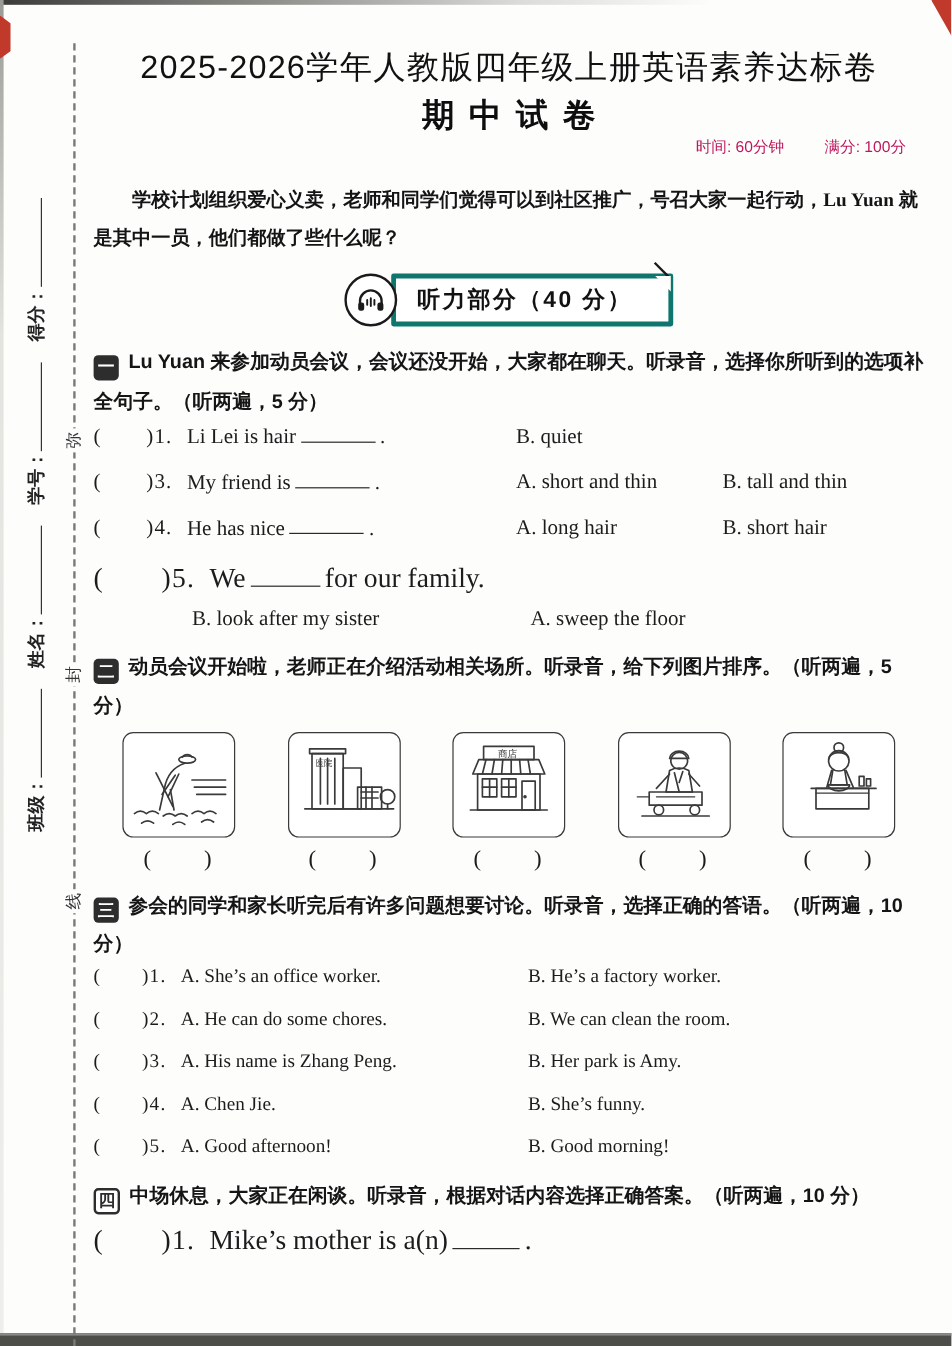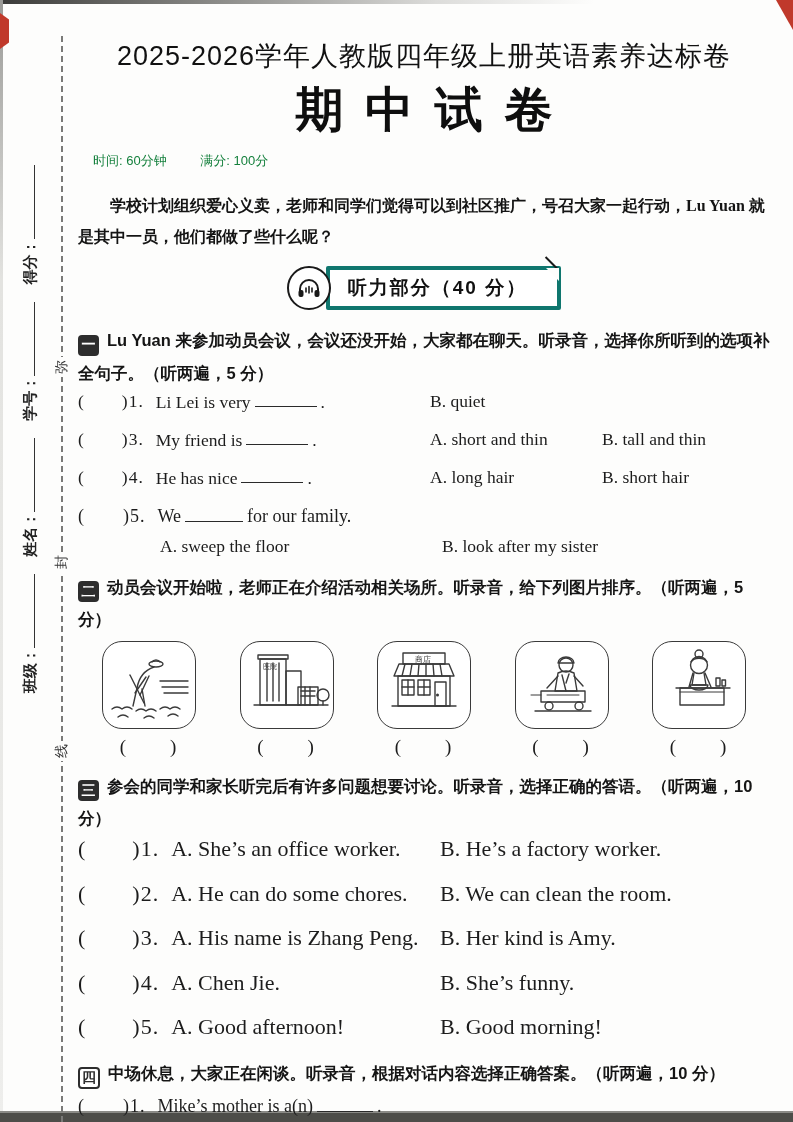"期中试卷" .exam-title { font-size: 48px -> 27px }
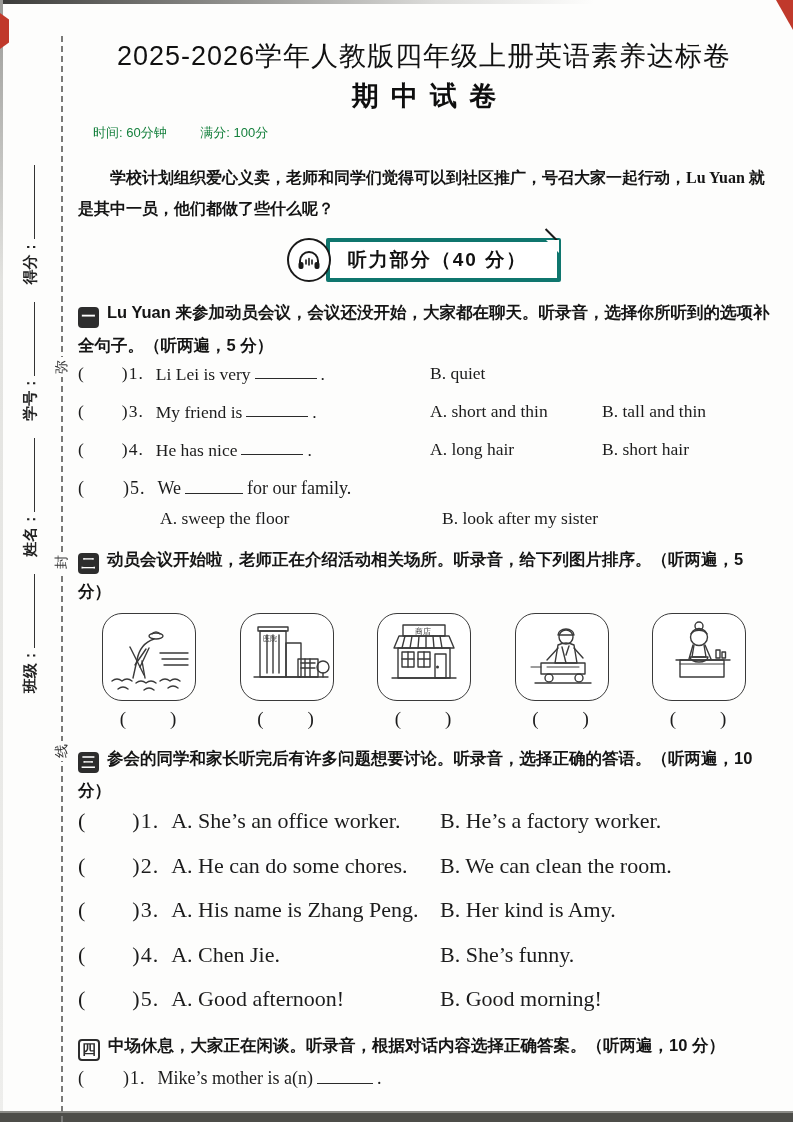"时间: 60分钟 满分: 100分" .time-line { color: #15803d -> #be185d; margin-top: 10px -> 0; text-align: left -> right }
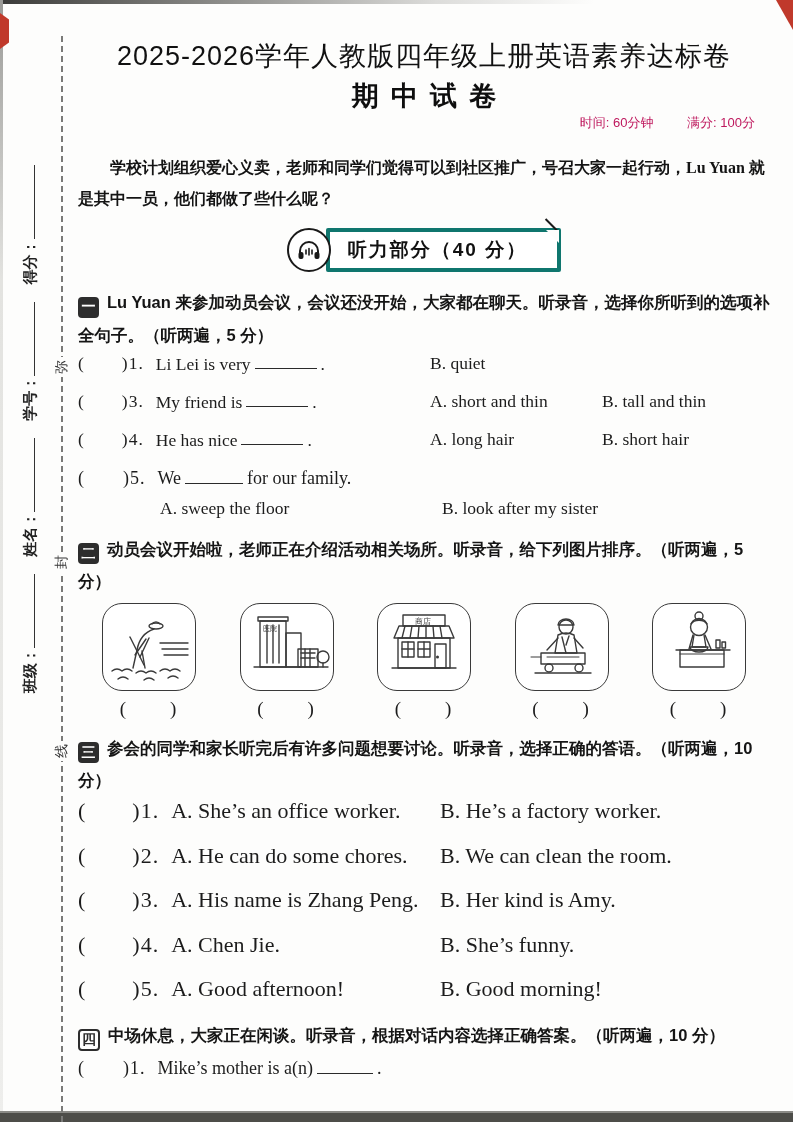"Li Lei is very" span { text: very -> hair }
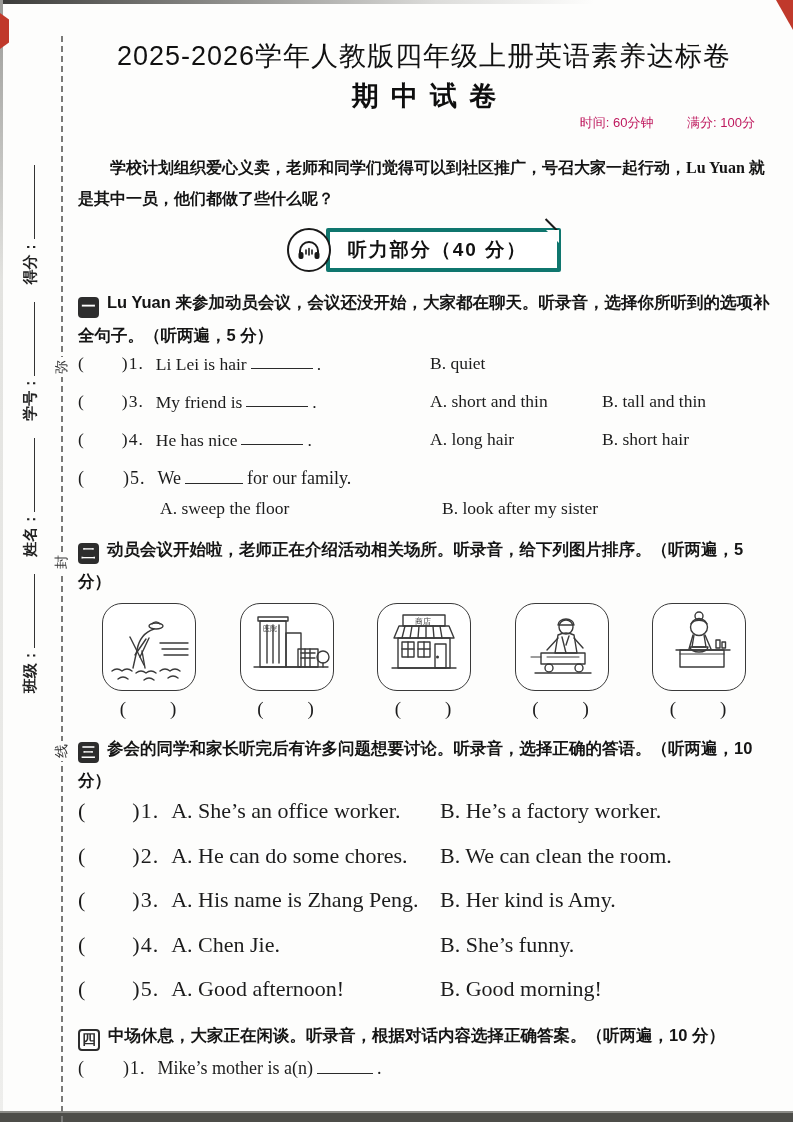"( )5. We for our" .qline { font-size: 18px -> 23px }
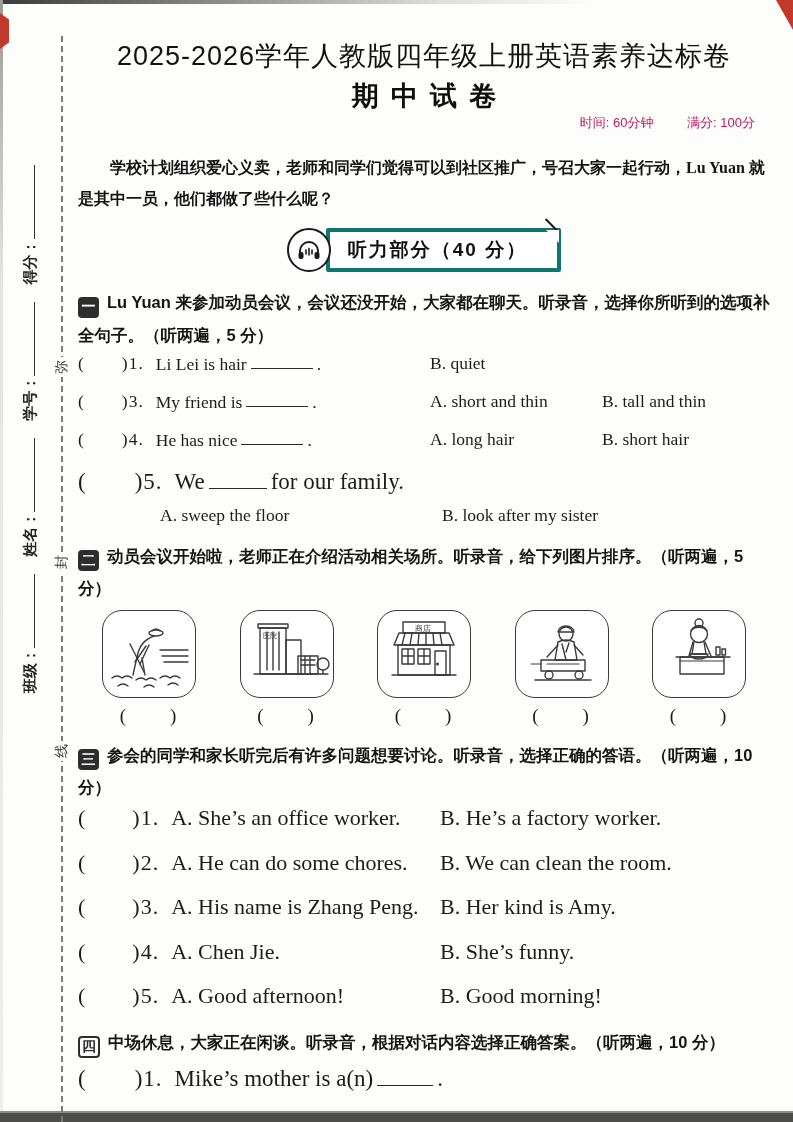"A. sweep the floor" span { order: before "B. look after my sister" -> after "B. look after my sister" }
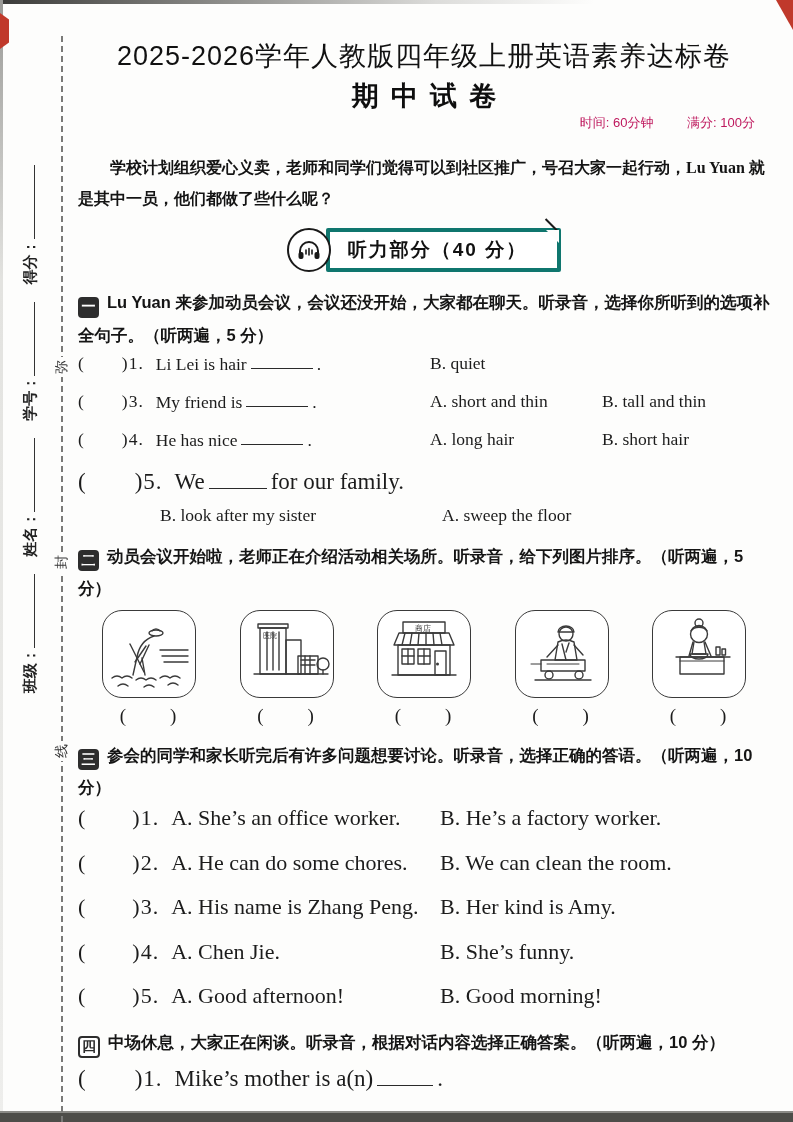"商店" .pic-box { border-radius: 20px -> 9px }
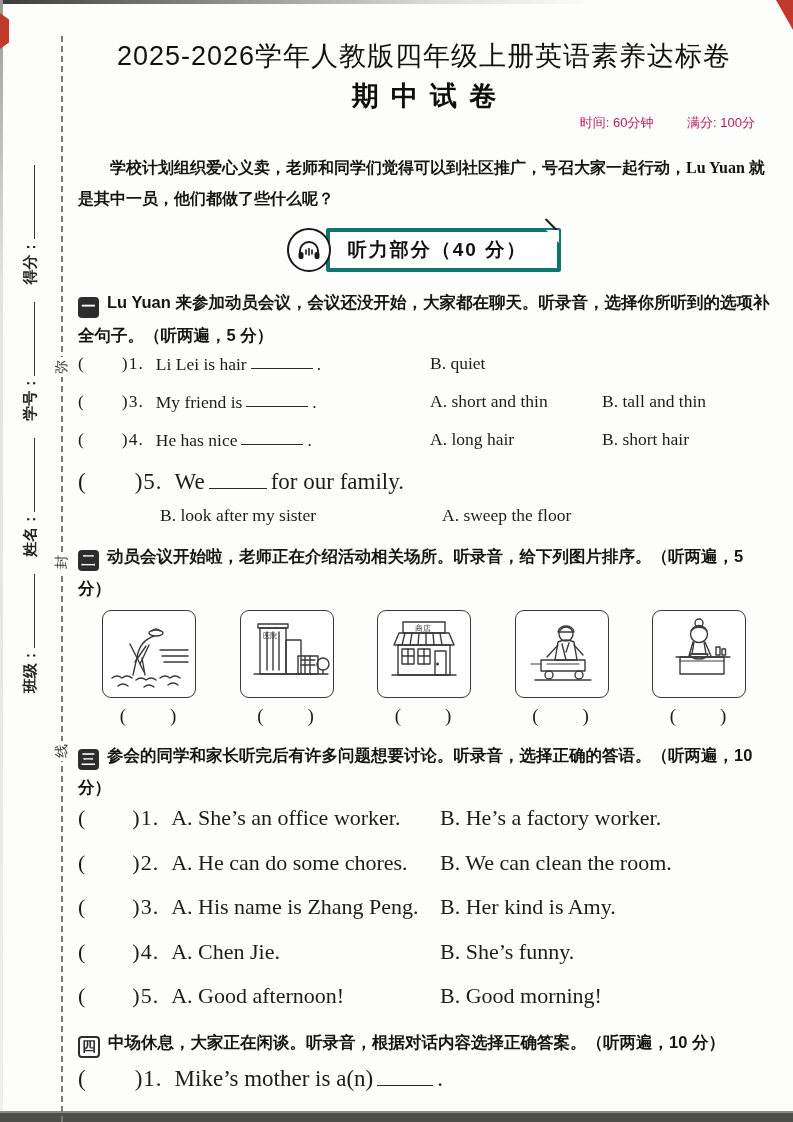"( )1. A. She’s an" .q3row { font-size: 22px -> 16px }
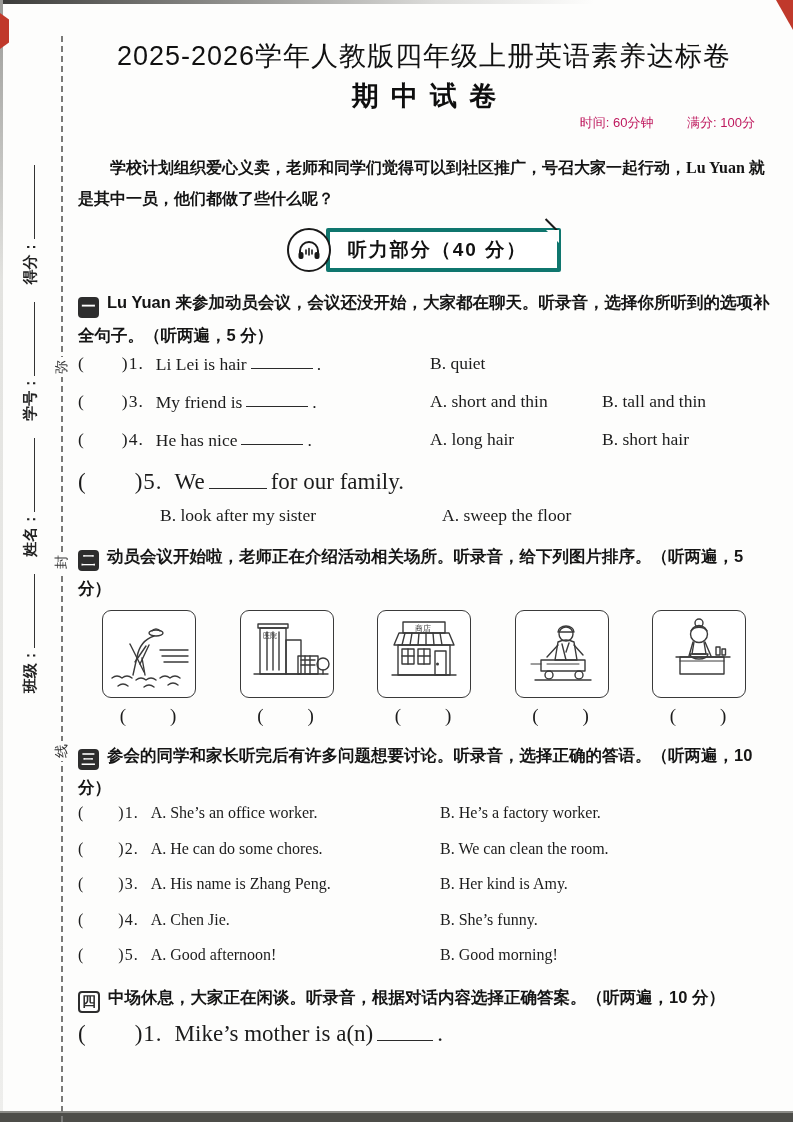"B. Her kind is Amy." span { text: kind -> park }
